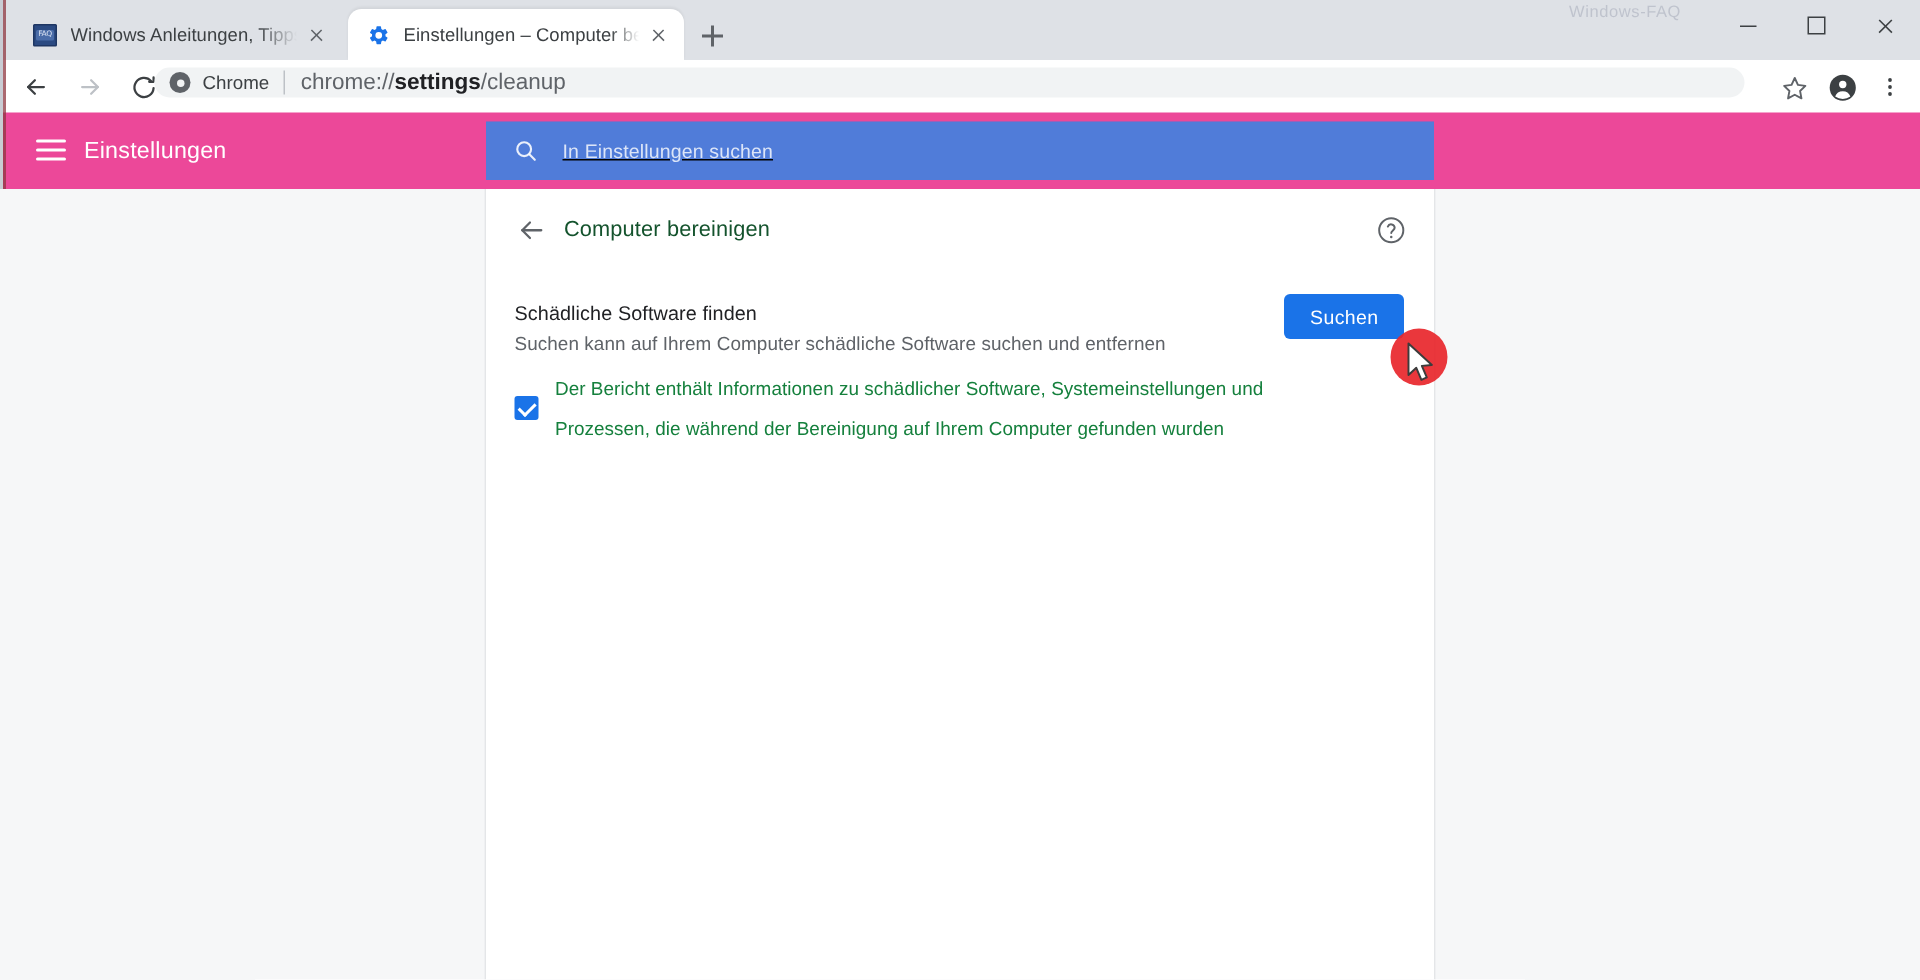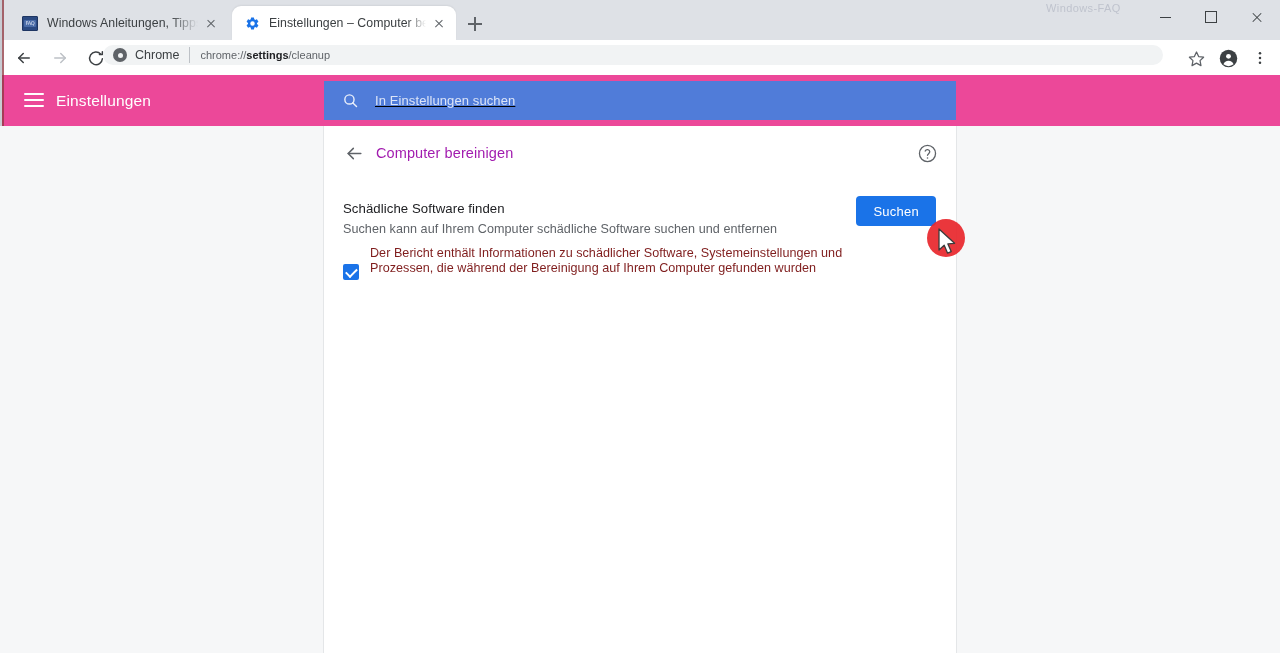"chrome://settings/cleanup" .omni-url { font-size: 11px -> 15px }
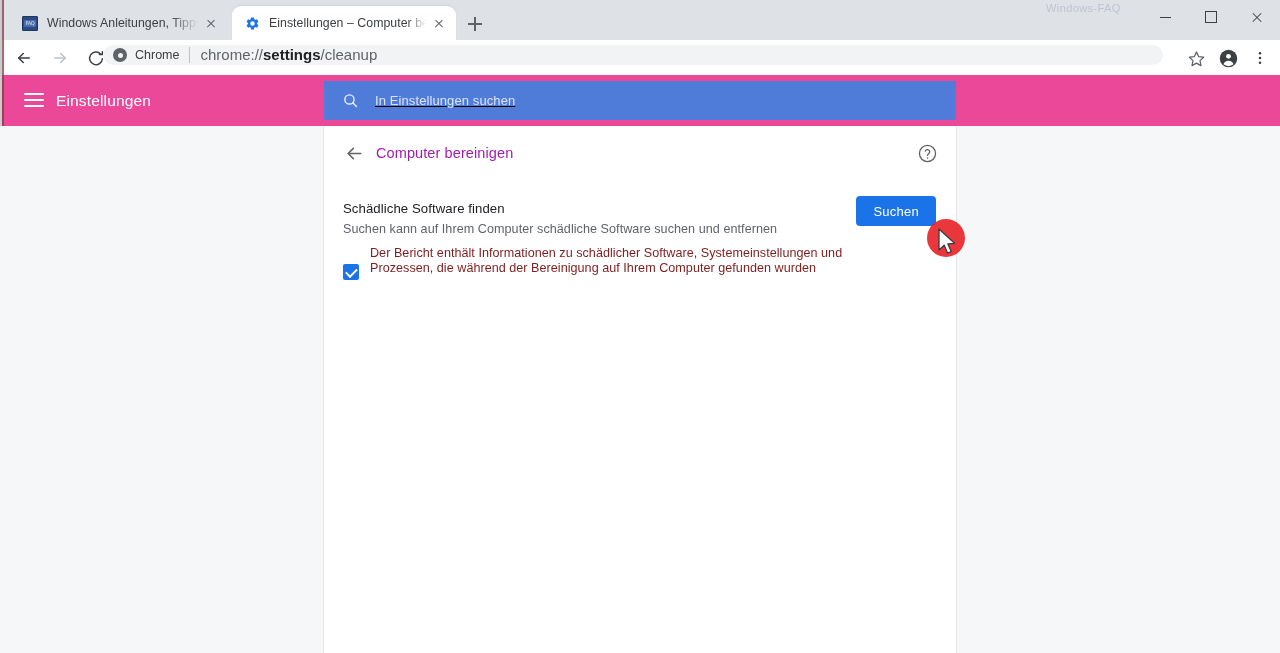"Computer bereinigen" .card-title { color: #a21caf -> #14532d }
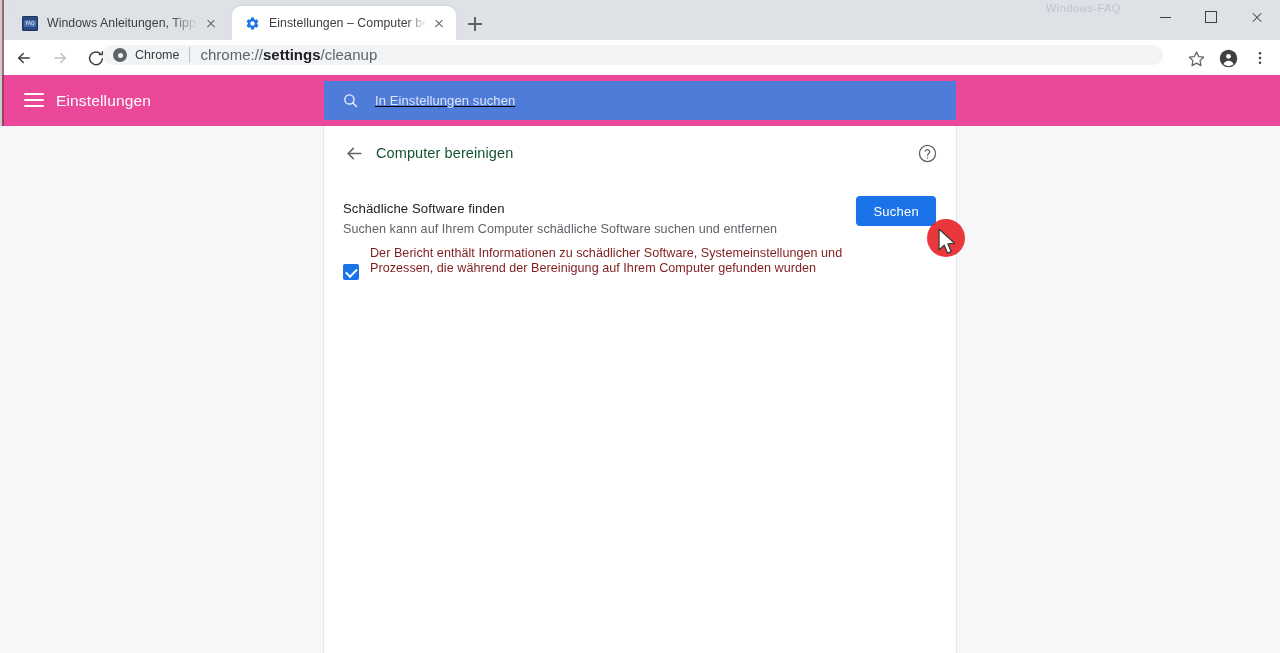"Der Bericht enthält Informationen zu" .check-label { color: #7f1d1d -> #15803d; line-height: 15px -> 27px }
